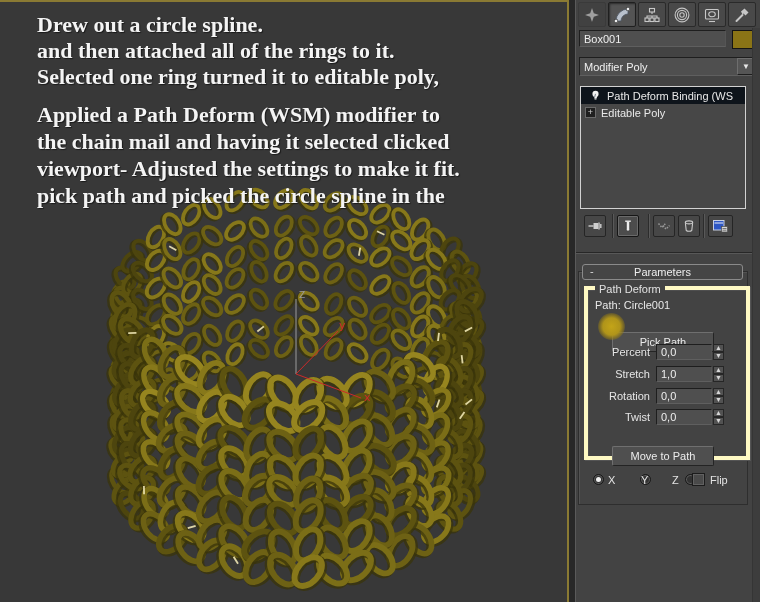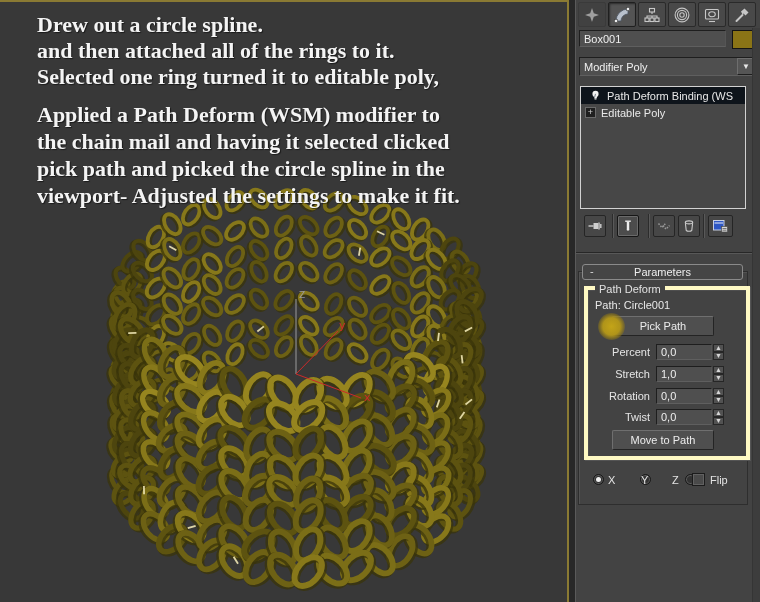"pick path and picked the" div { order: before "viewport- Adjusted the settings to" -> after "viewport- Adjusted the settings to" }
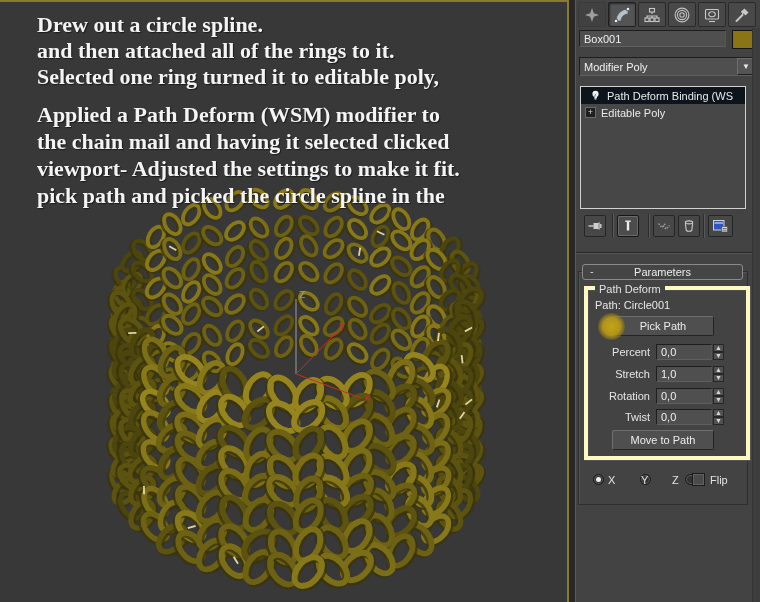"Pick Path" .mxbtn { margin-top: none -> 16px }
